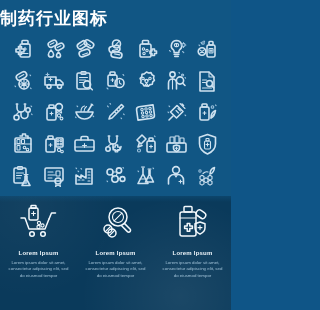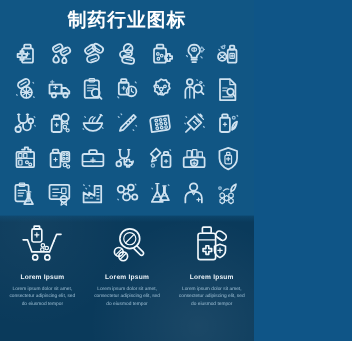"制药行业图标" .title { text-align: center -> left }
